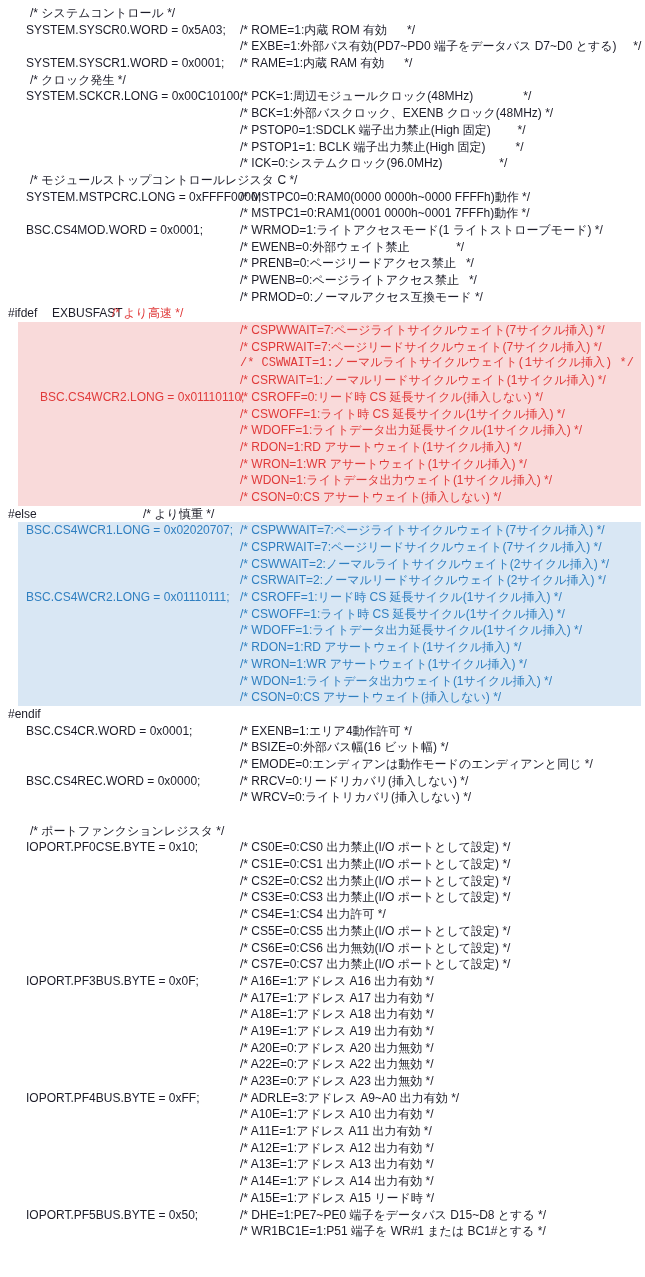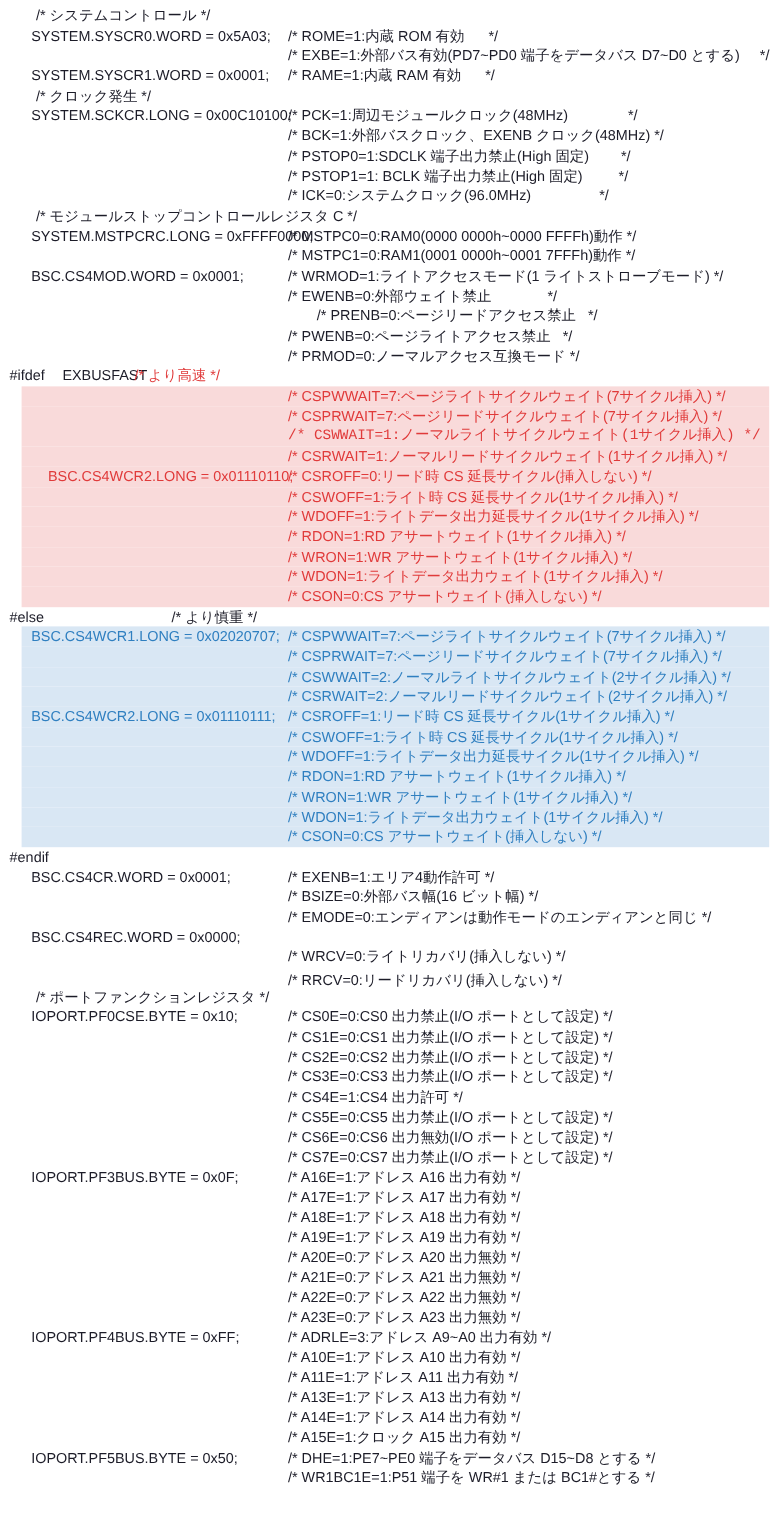"/* PRENB=0:ページリードアクセス禁止 */" span.sp { margin-left: 24px -> none }
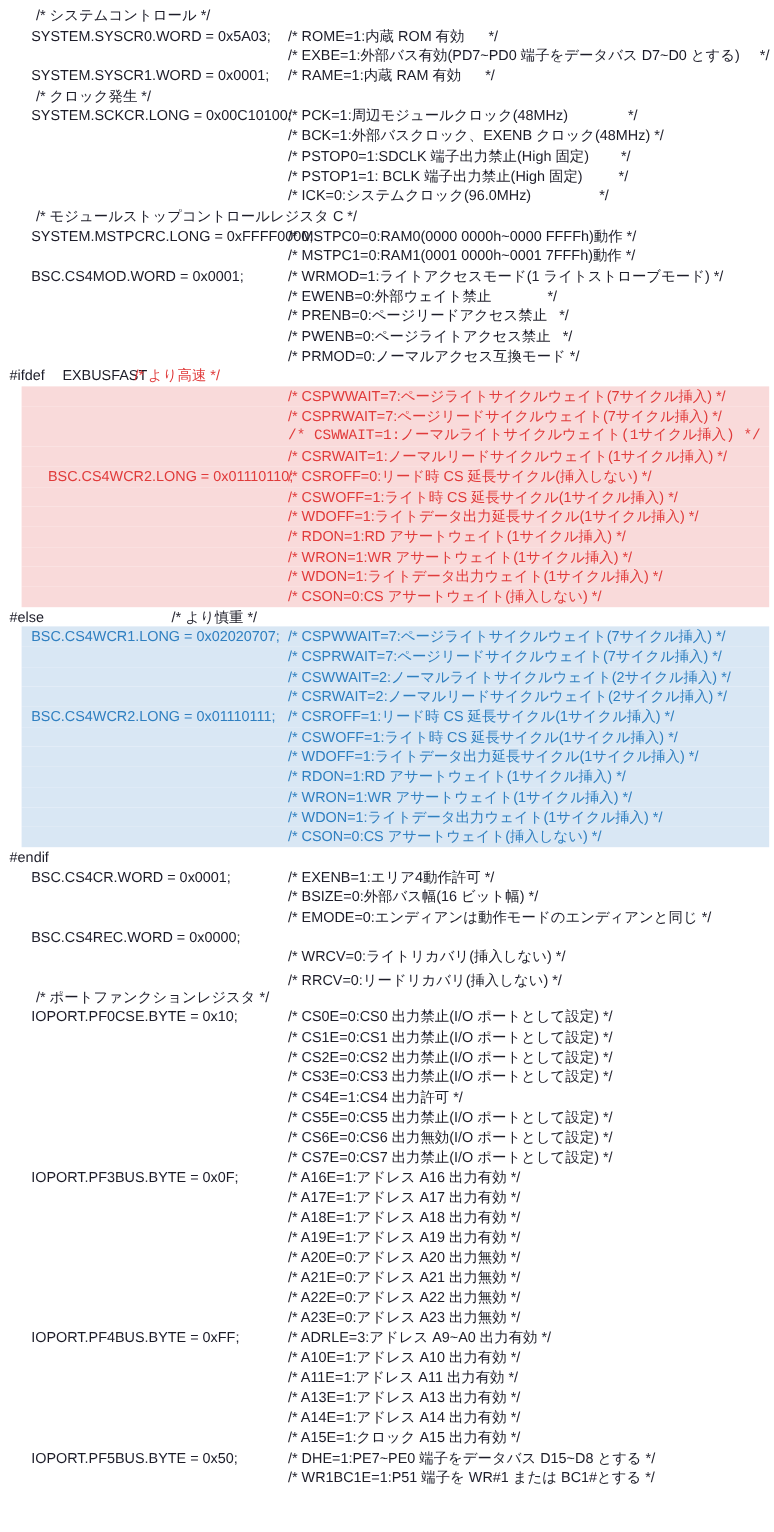"/* RRCV=0:リードリカバリ(挿入しない) */" span.sp { margin-top: 36px -> none }
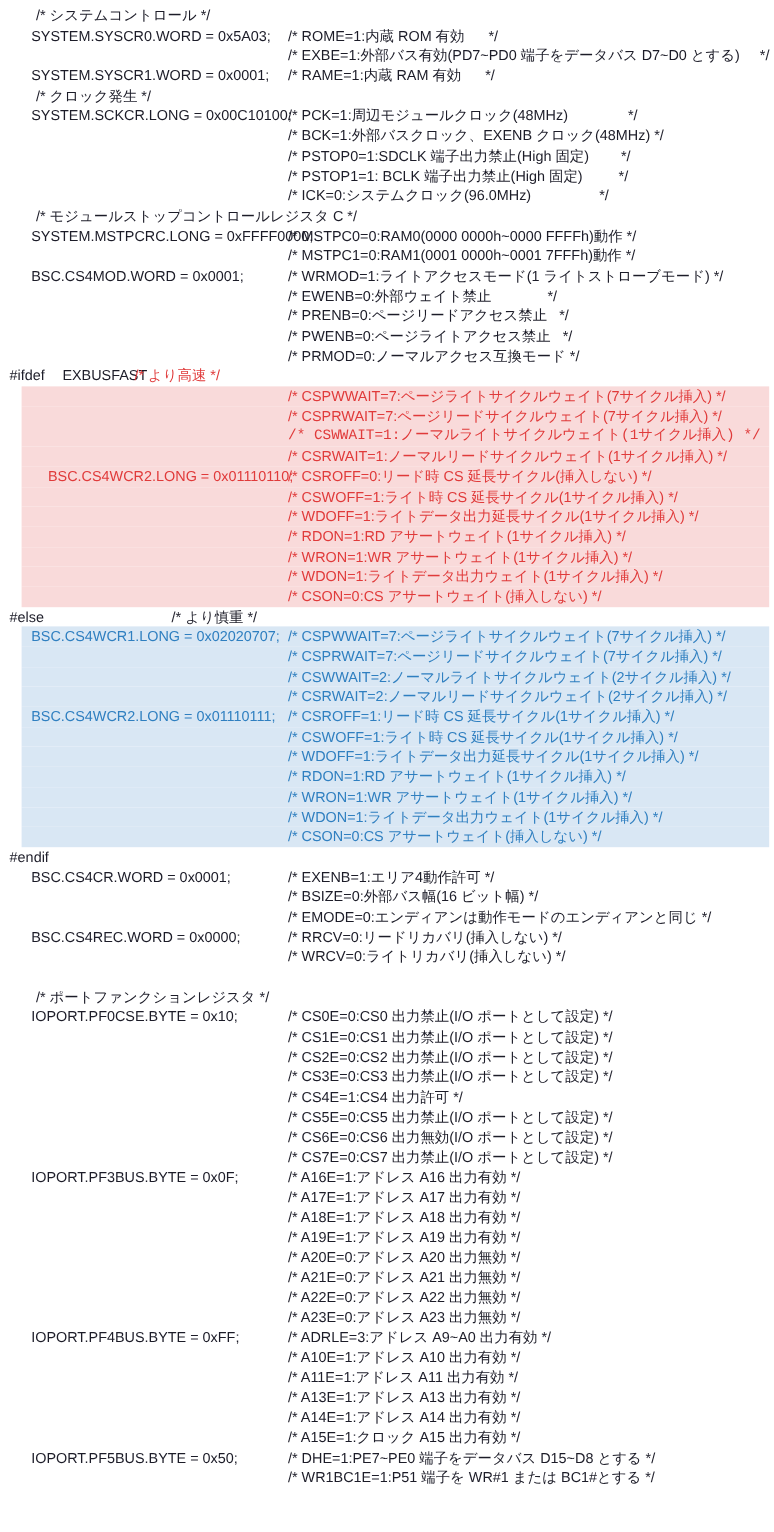"/* A21E=0:アドレス A21 出力無効 */" div.line { html: <div><span>/* A21E=0:アドレス A21 出力無効 */</span></div> -> none }
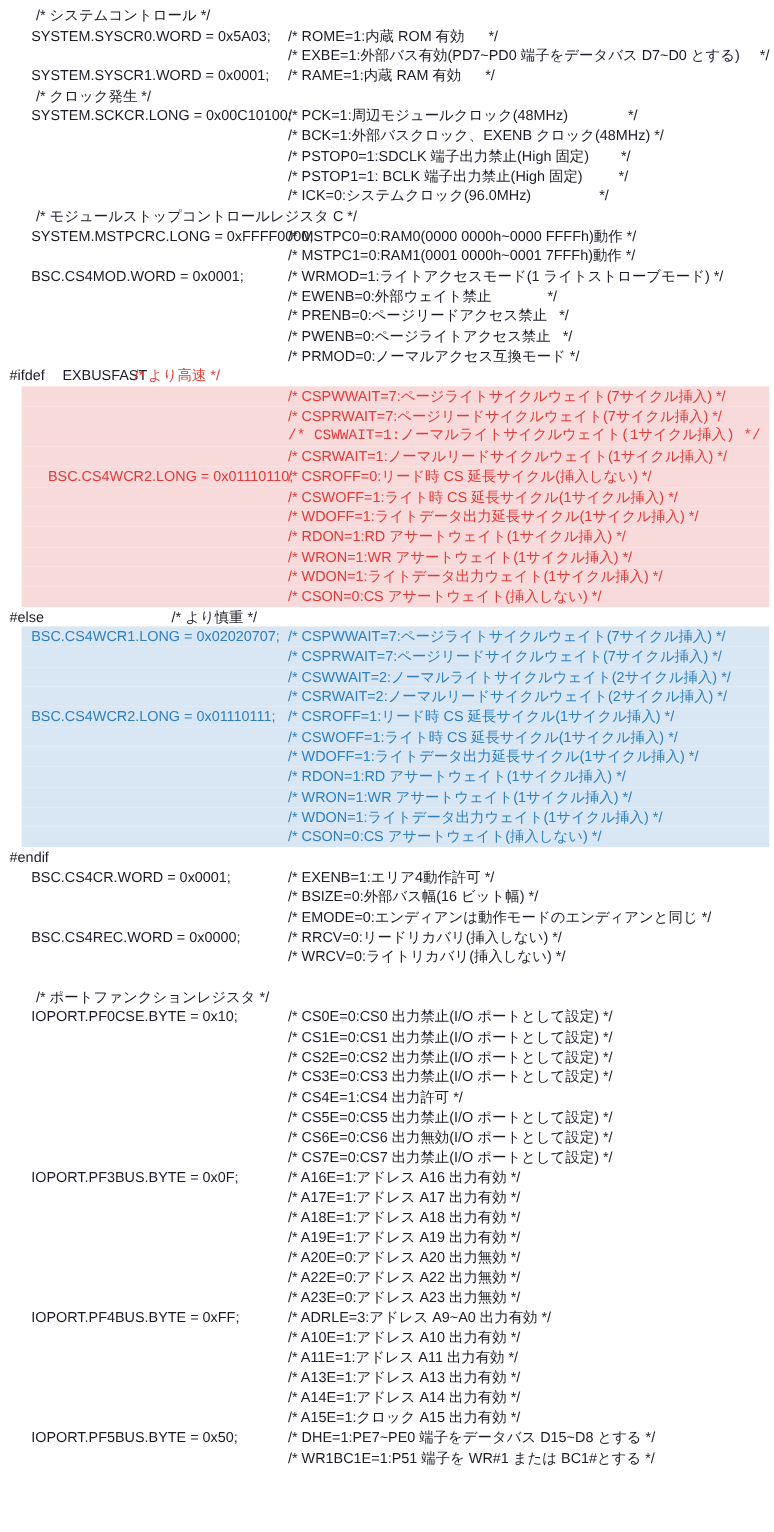"/* A12E=1:アドレス A12 出力有効 */" div.line { html: none -> <div><span>/* A12E=1:アドレス A12 出力有効 */</span></div> }
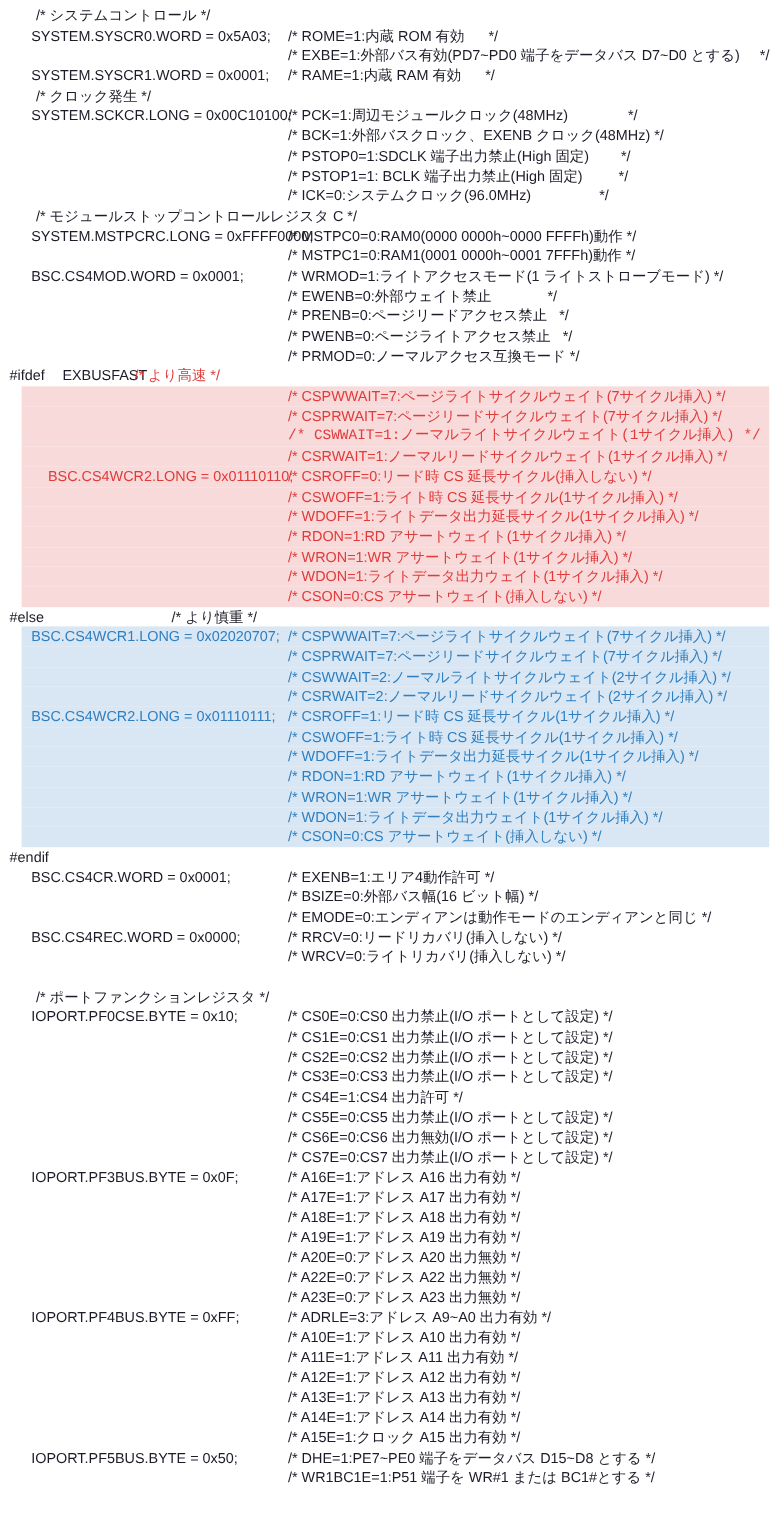"/* A15E=1:クロック A15 出力有効 */" span.sp { text: 1:クロック A15 出力有効 -> 1:アドレス A15 リード時 }
